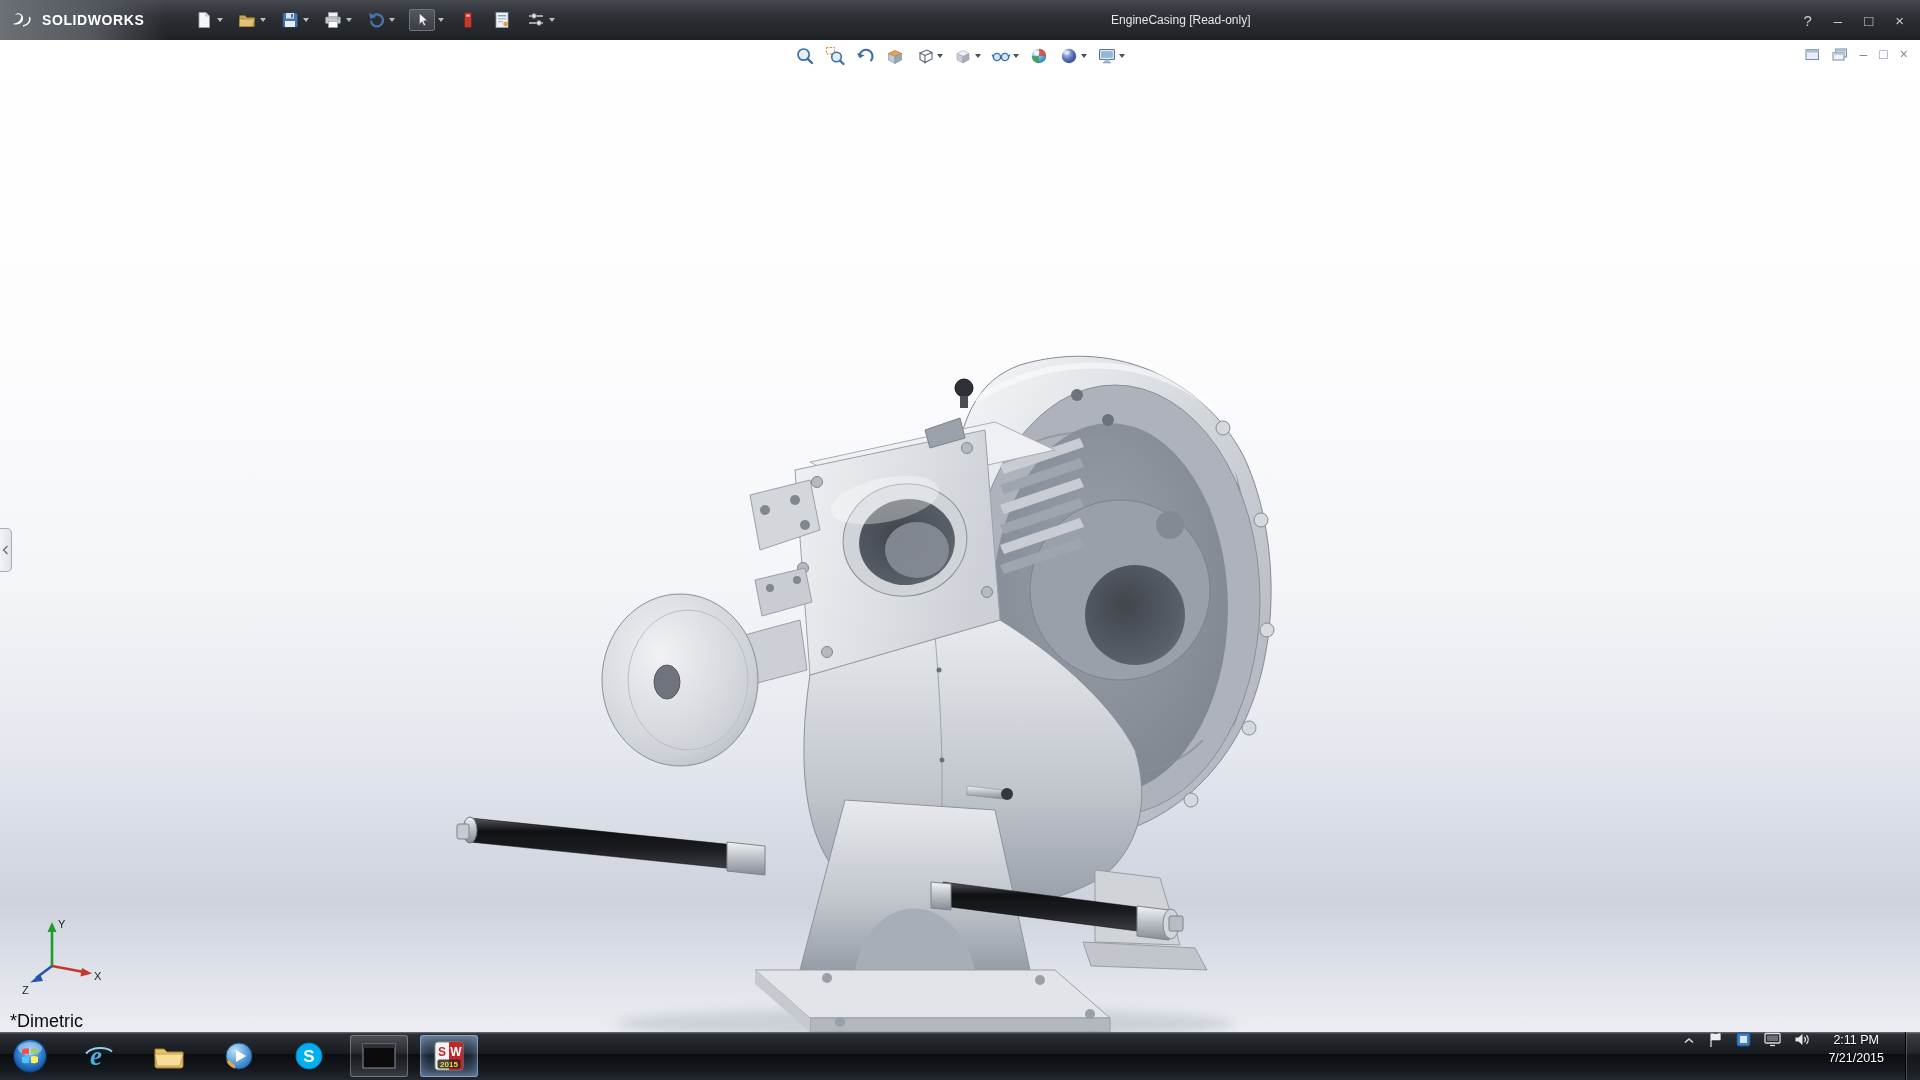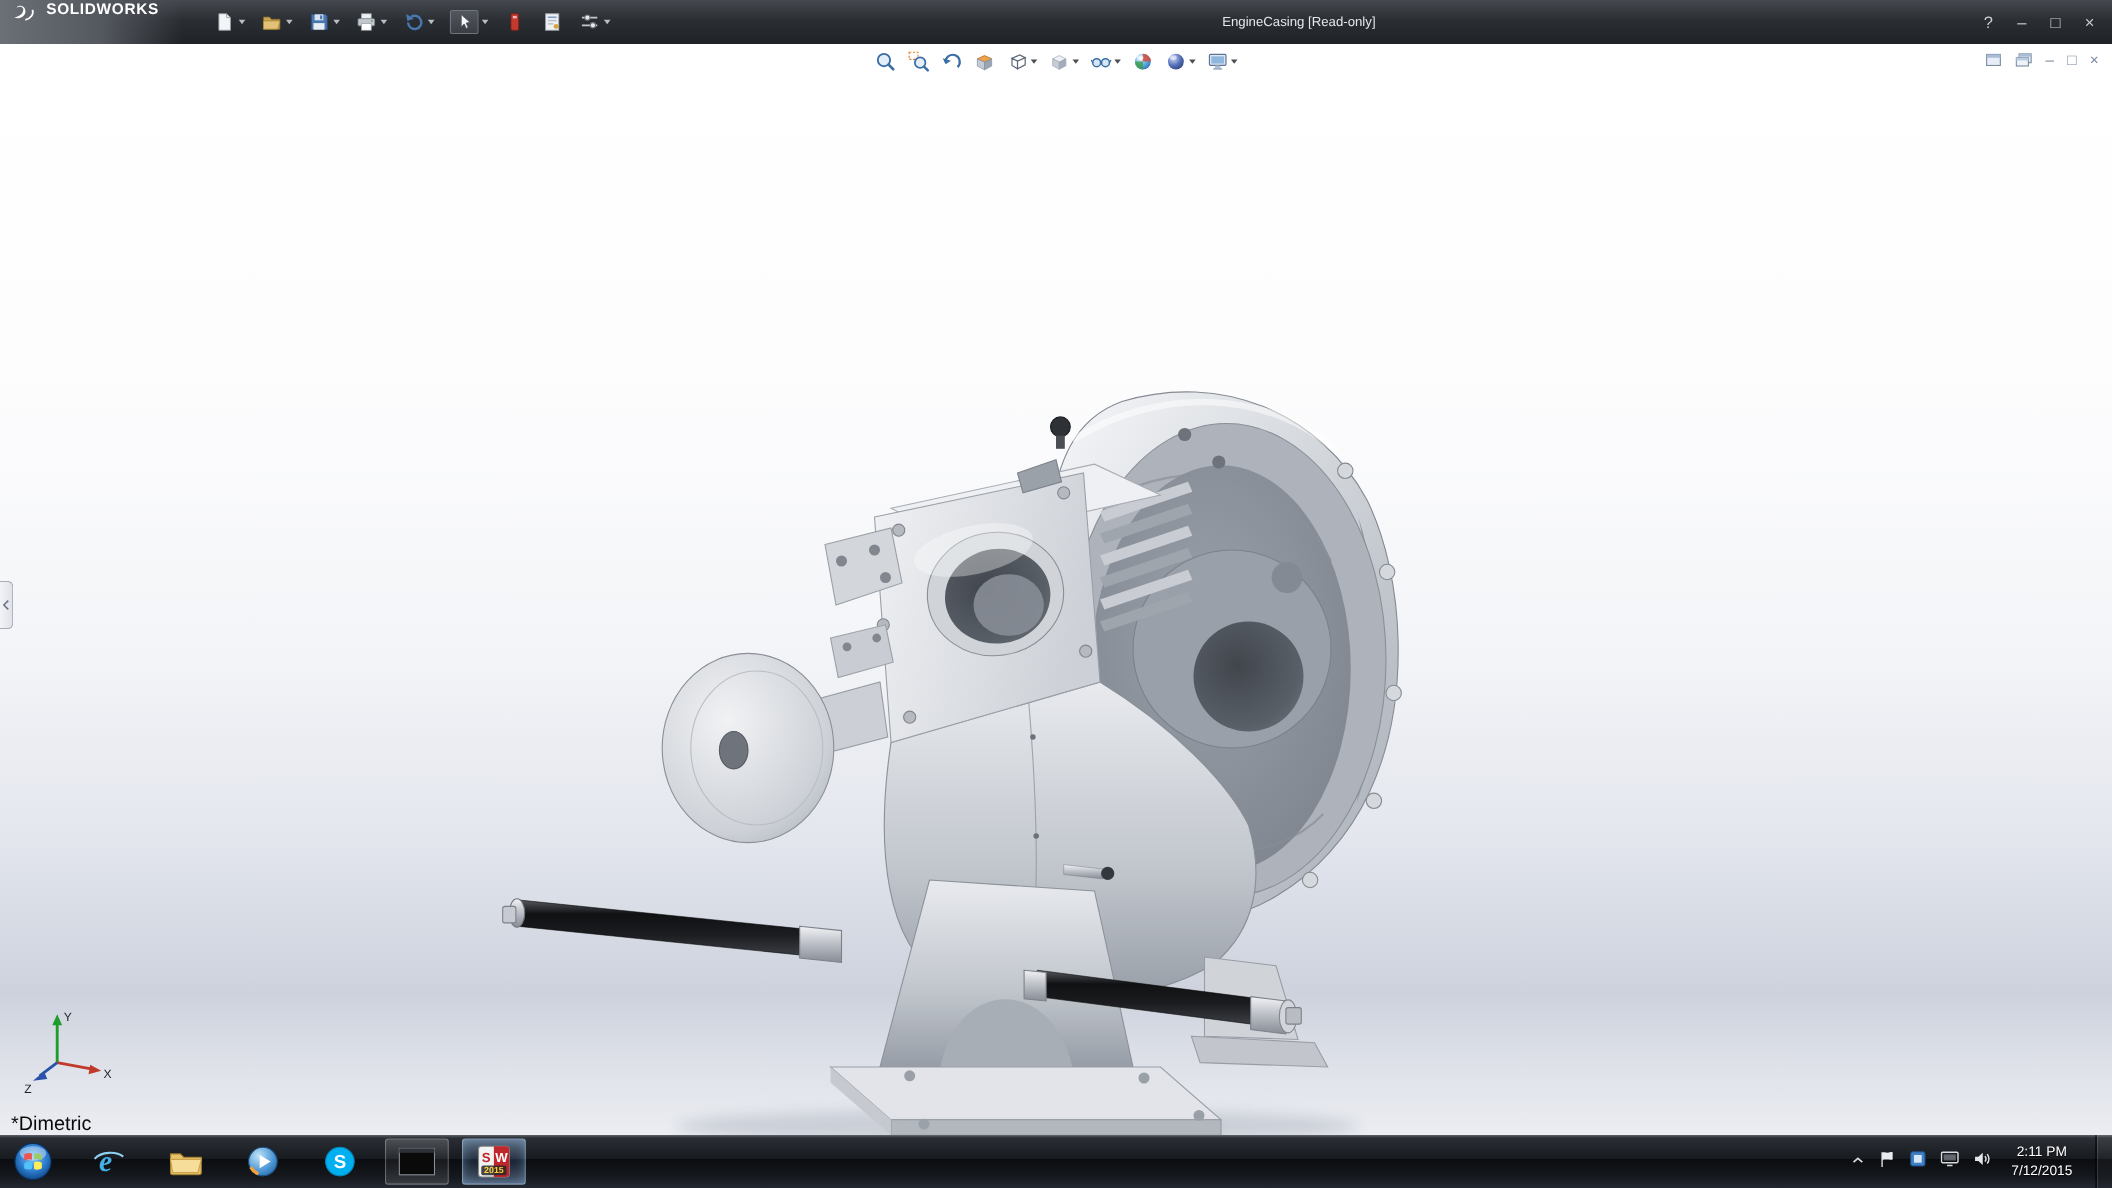"SOLIDWORKS" .logo { align-items: flex-start -> center }
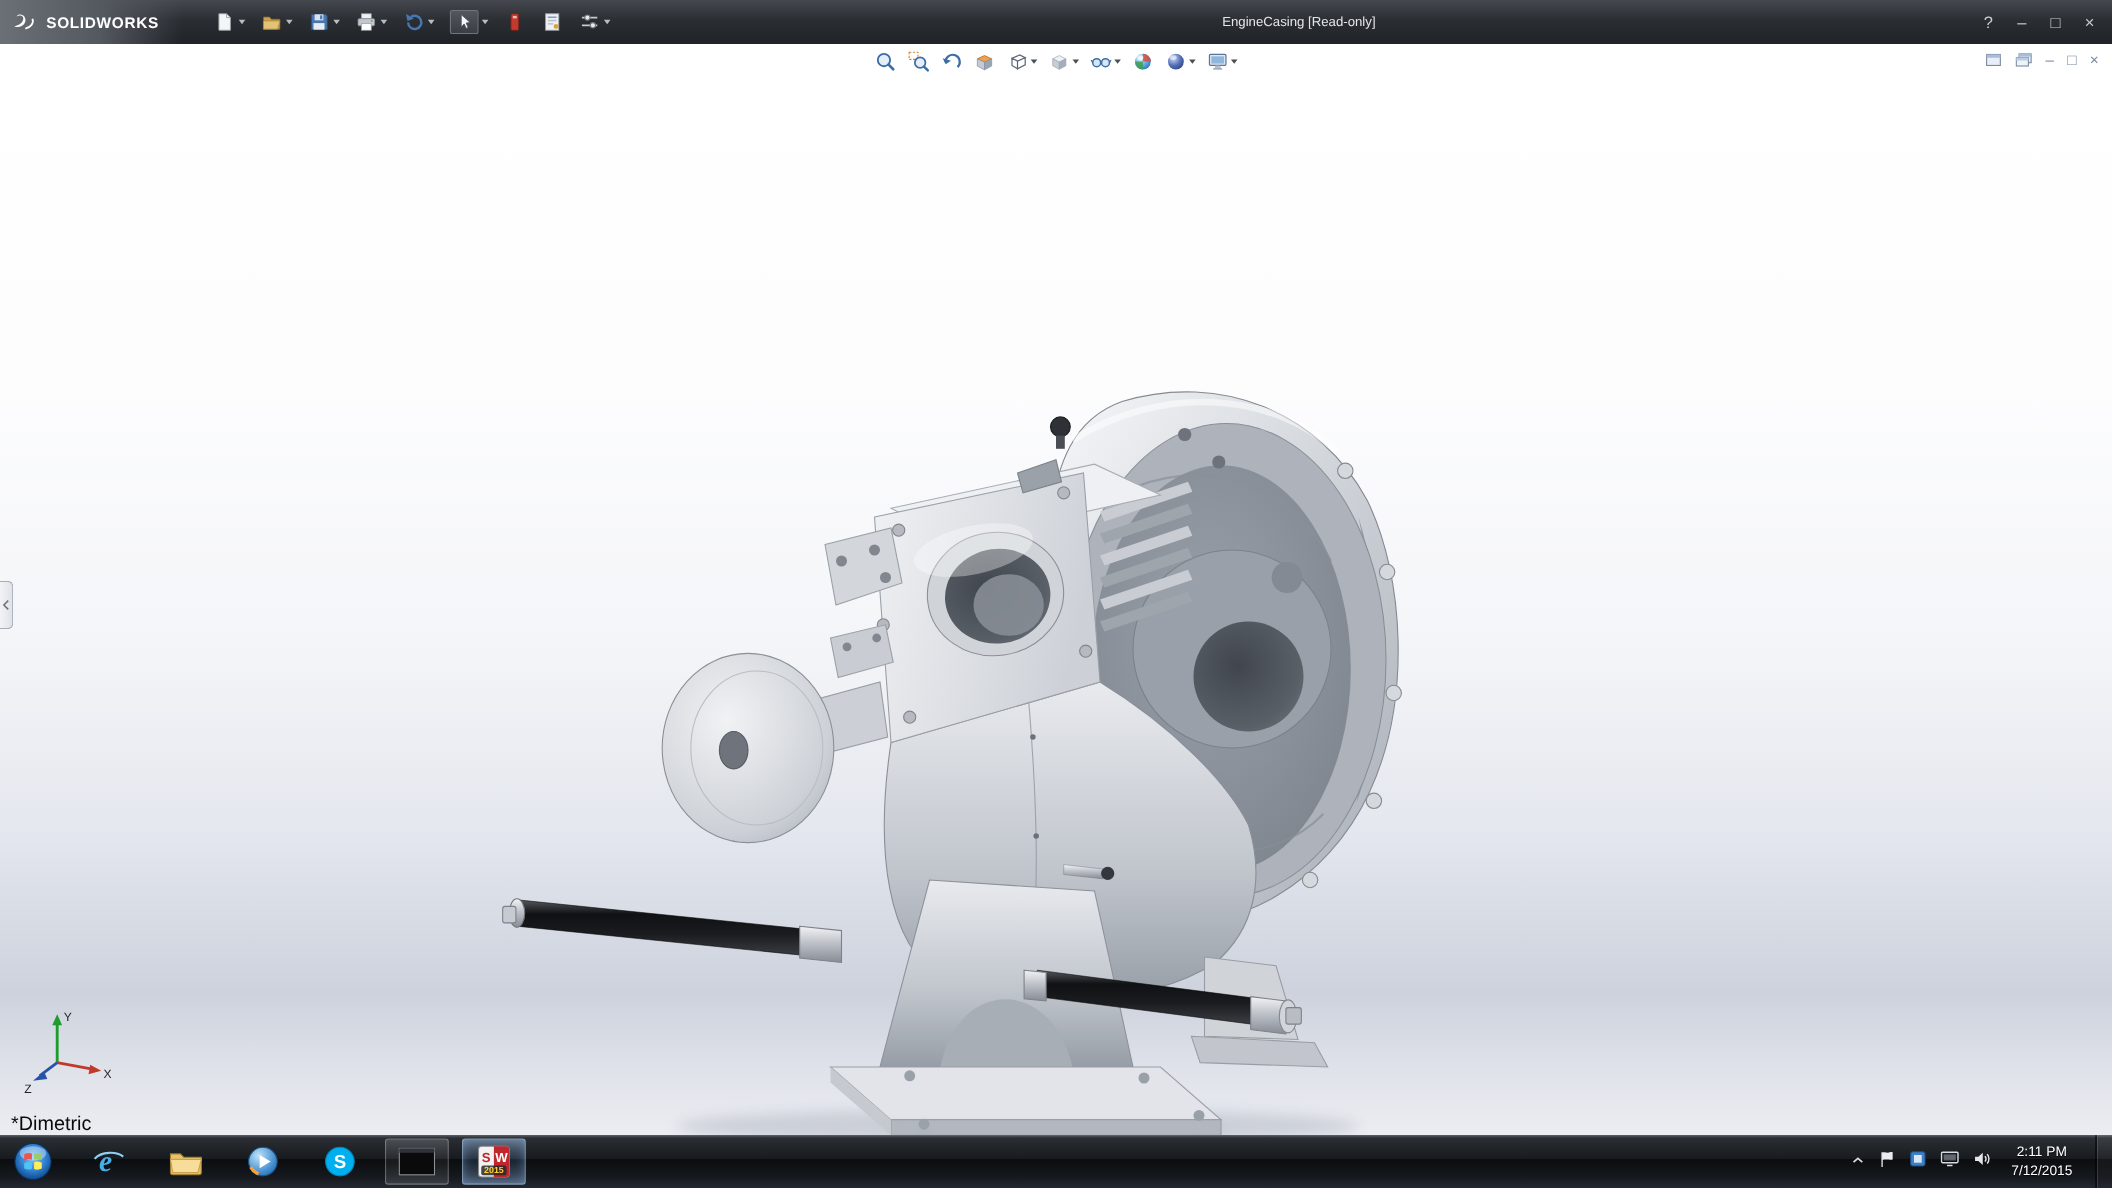"2:11 PM" .tray { align-items: center -> none }
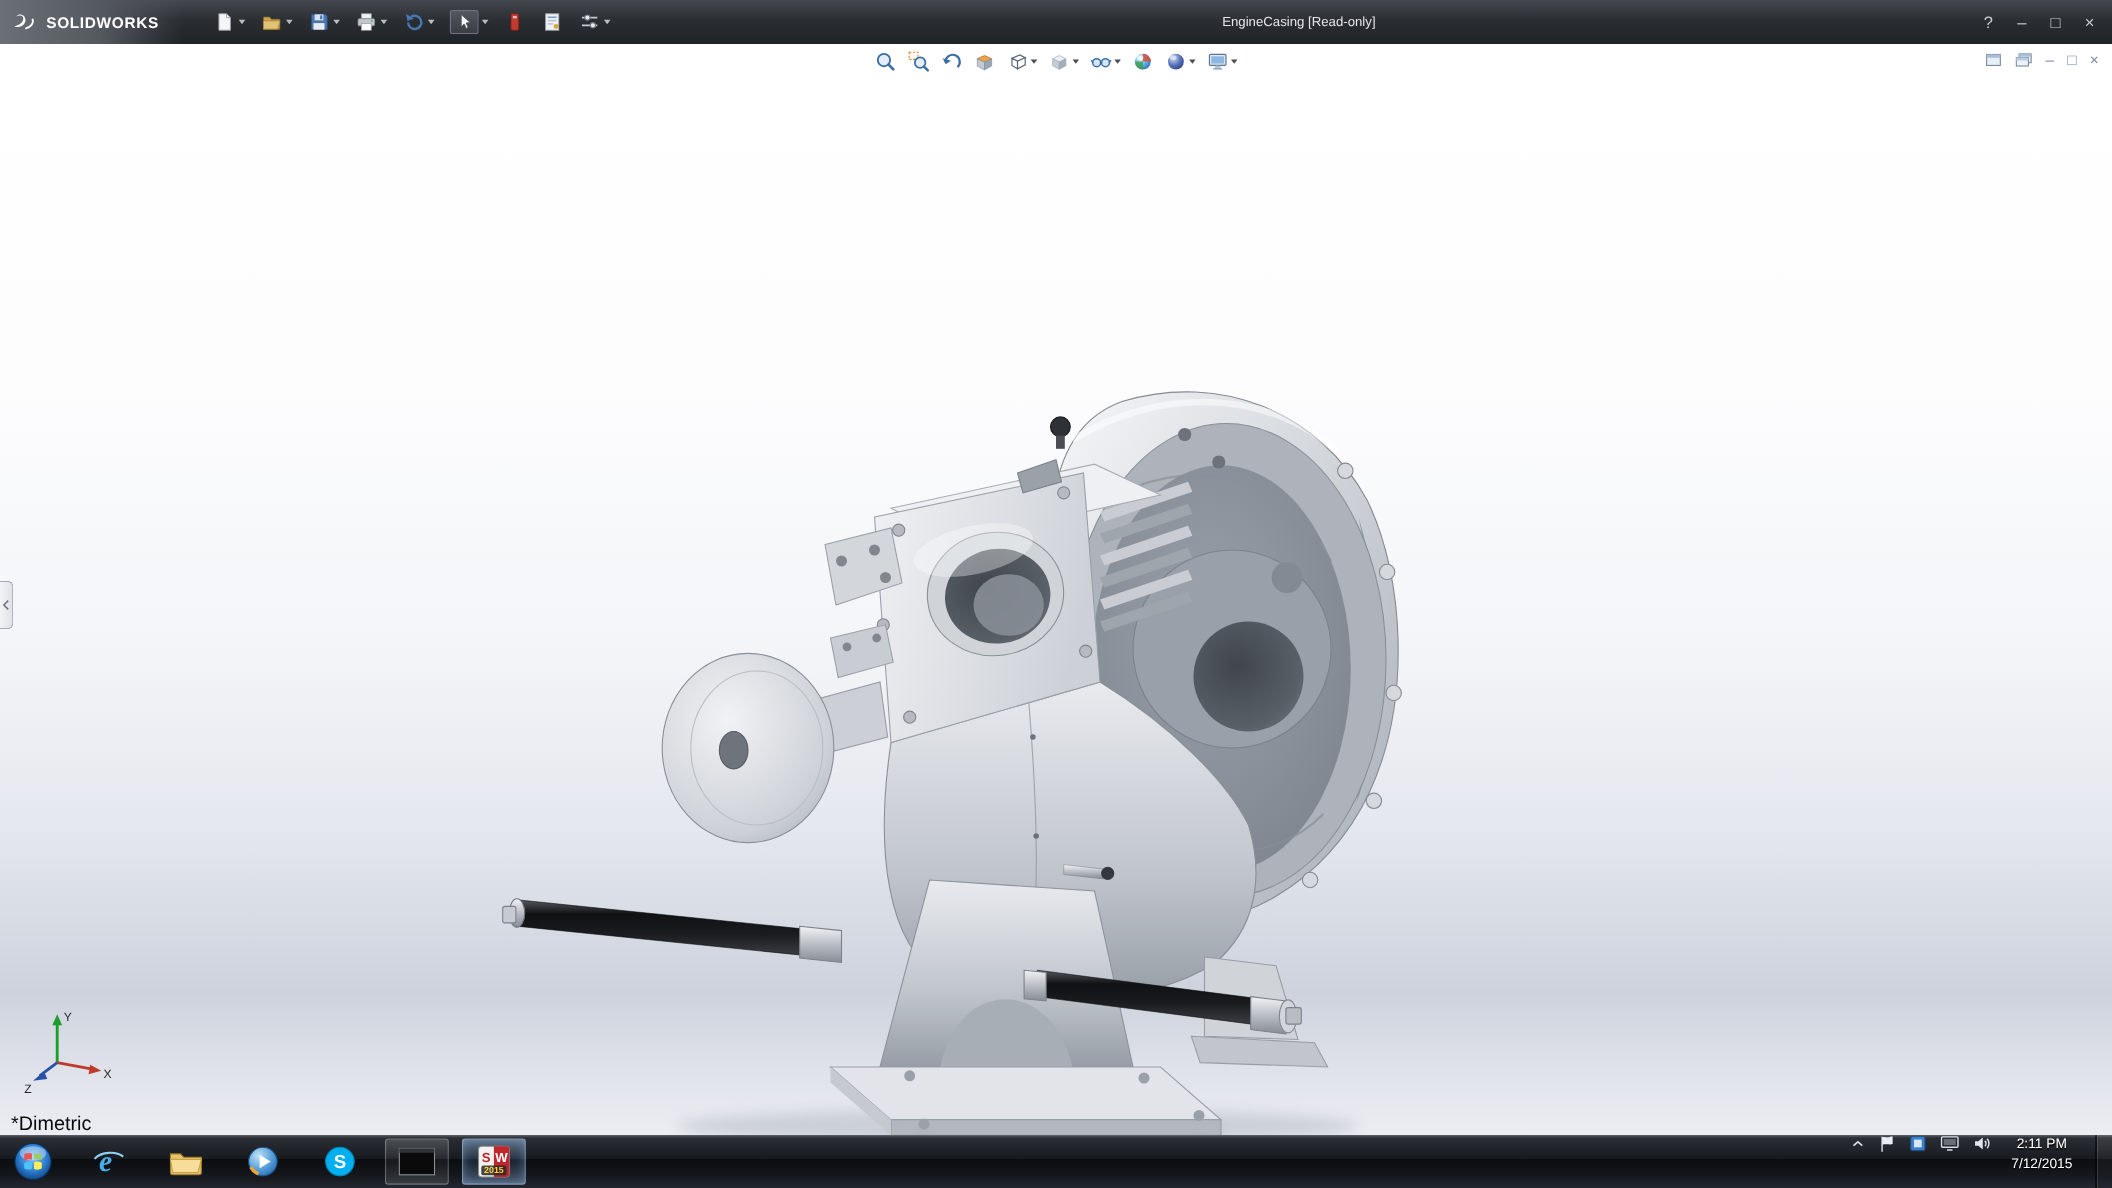"7/12/2015" div { text: 7/12/2015 -> 7/21/2015 }
